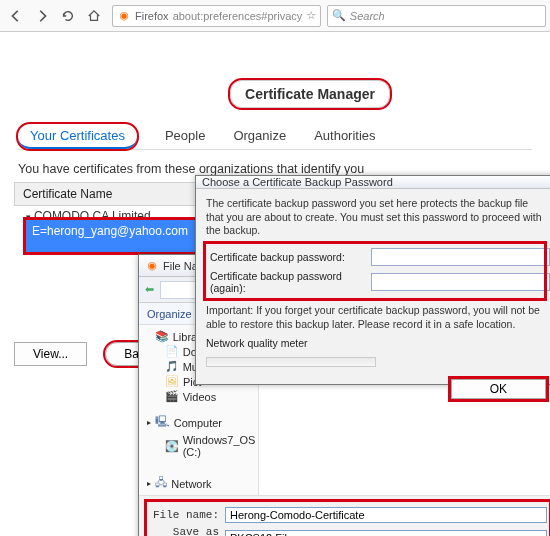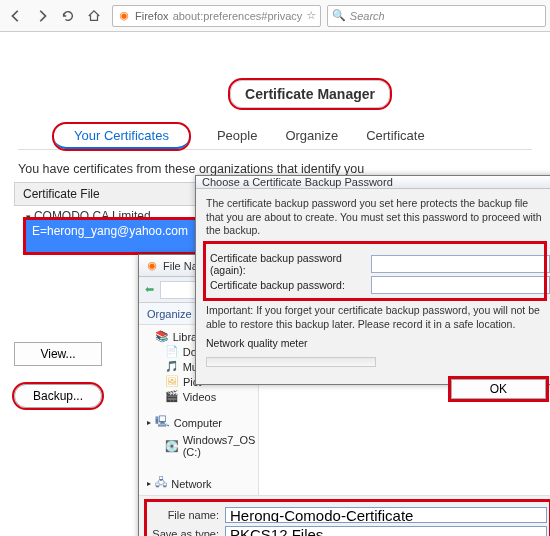"Your Certificates" div.tab { margin-left: 36px -> none; padding: 4px 20px -> 4px 12px }
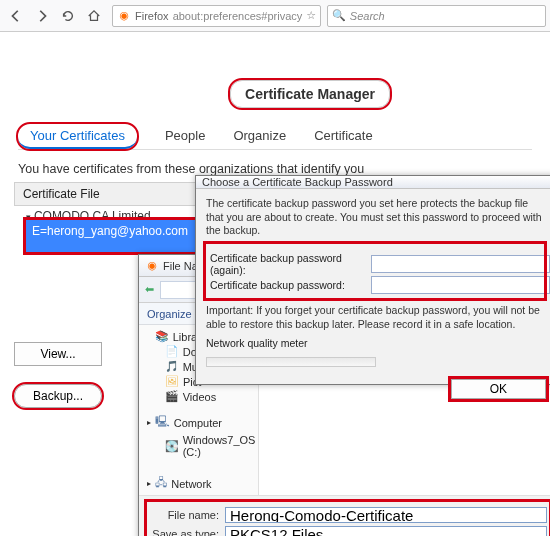"Certificate" div.tab { text: Certificate -> Authorities }
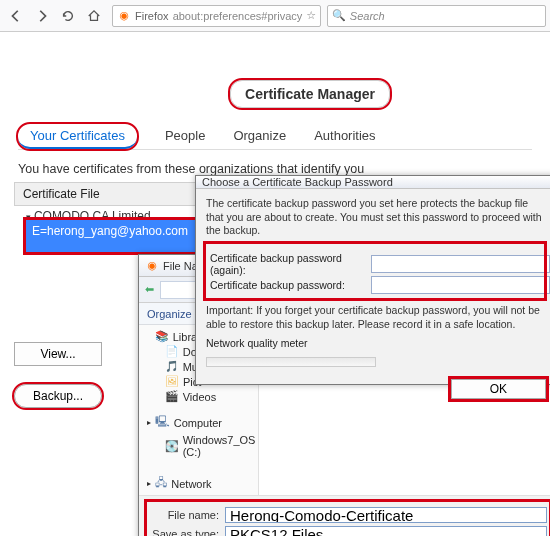"Certificate File" div.col { text: File -> Name }
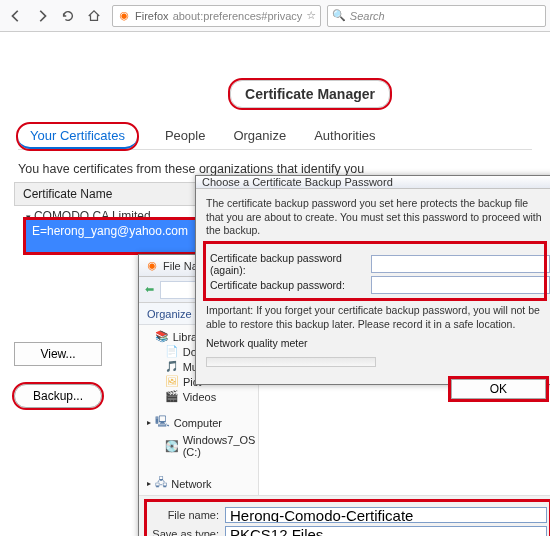"Certificate backup password (again):" div.field { order: before "Certificate backup password:" -> after "Certificate backup password:" }
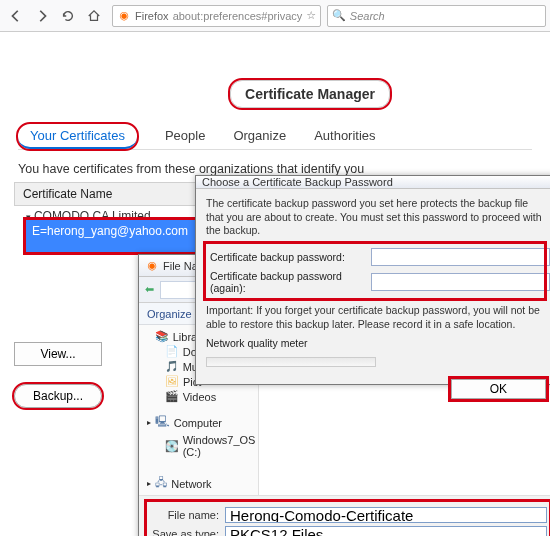"View..." .bottom-btns { flex-direction: column -> none }
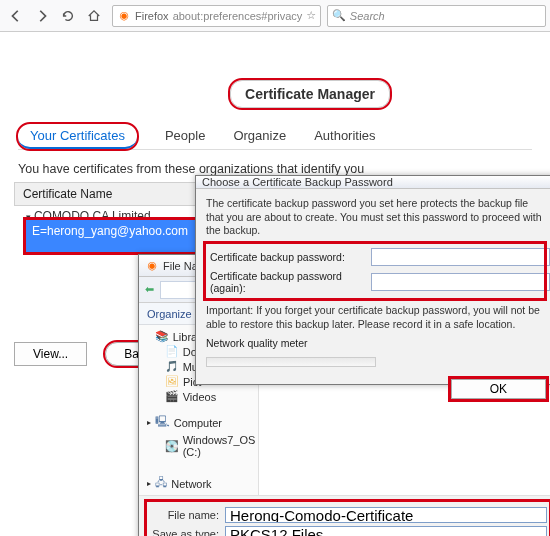"File name:" .filedlg .frow label { font-family: none -> Liberation Mono, monospace }
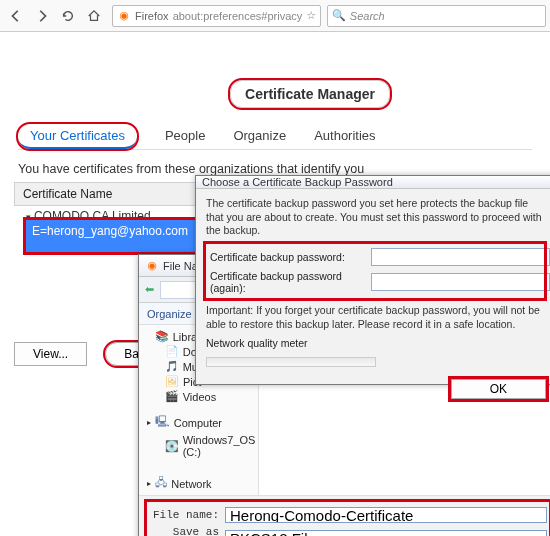"Herong-Comodo-Certificate" .filedlg .txt { font-size: 15px -> 11px }
